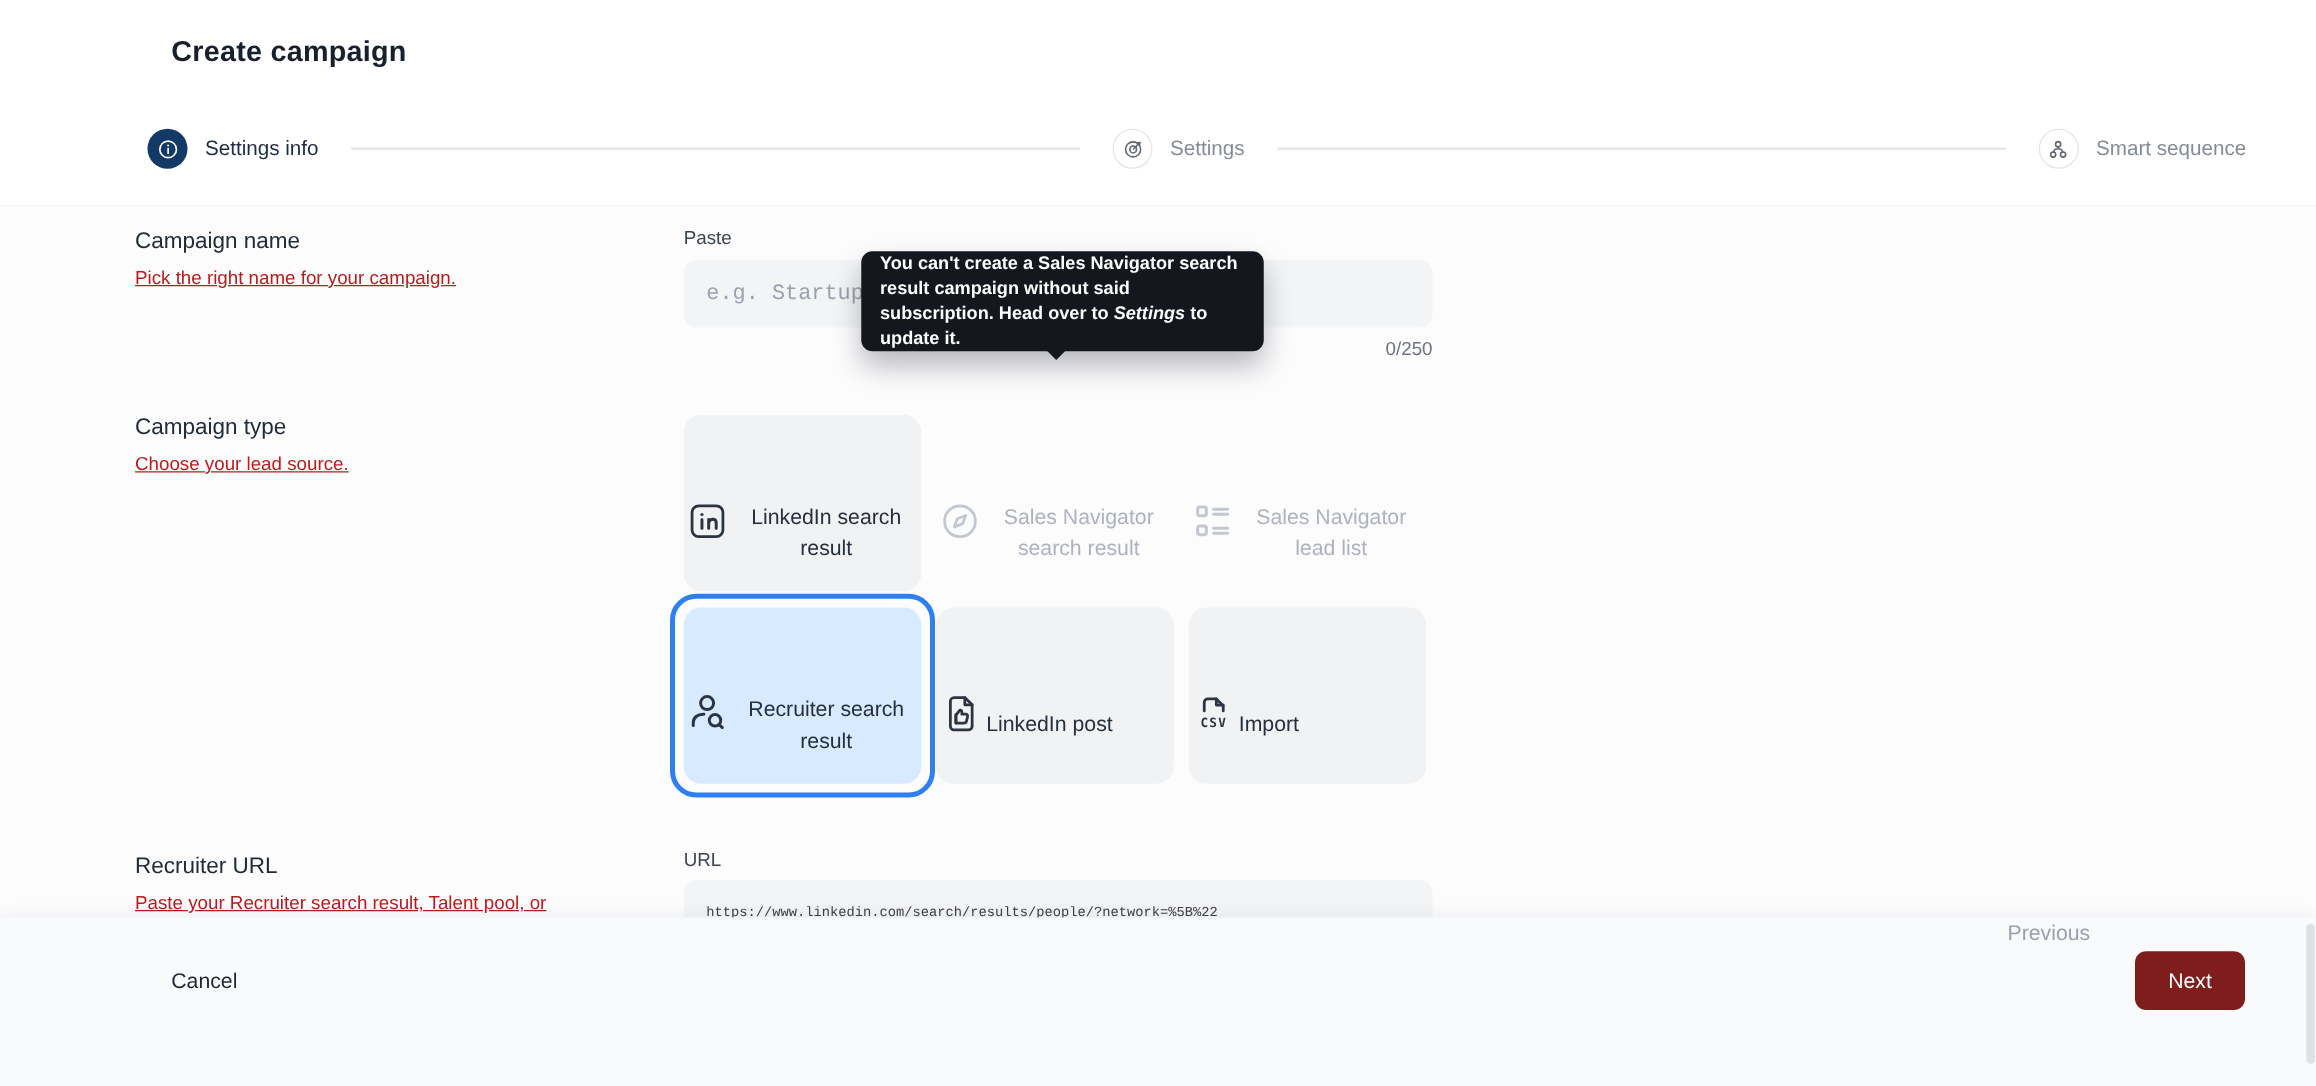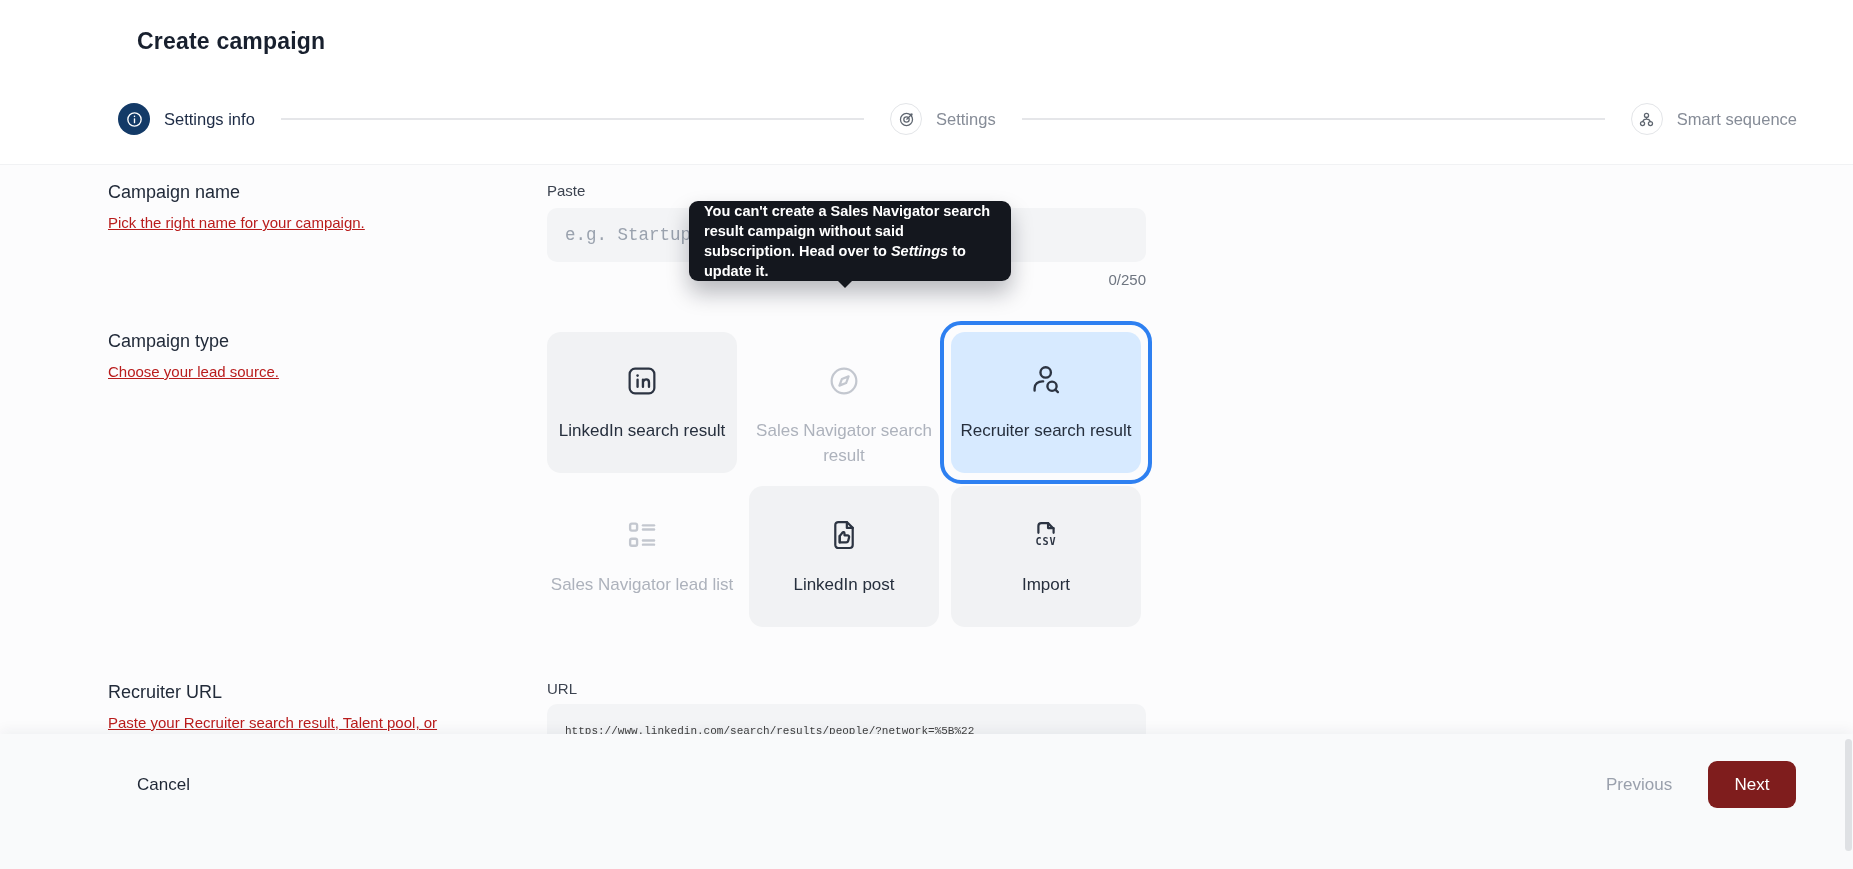"LinkedIn search result" .tile { flex-direction: column -> row }
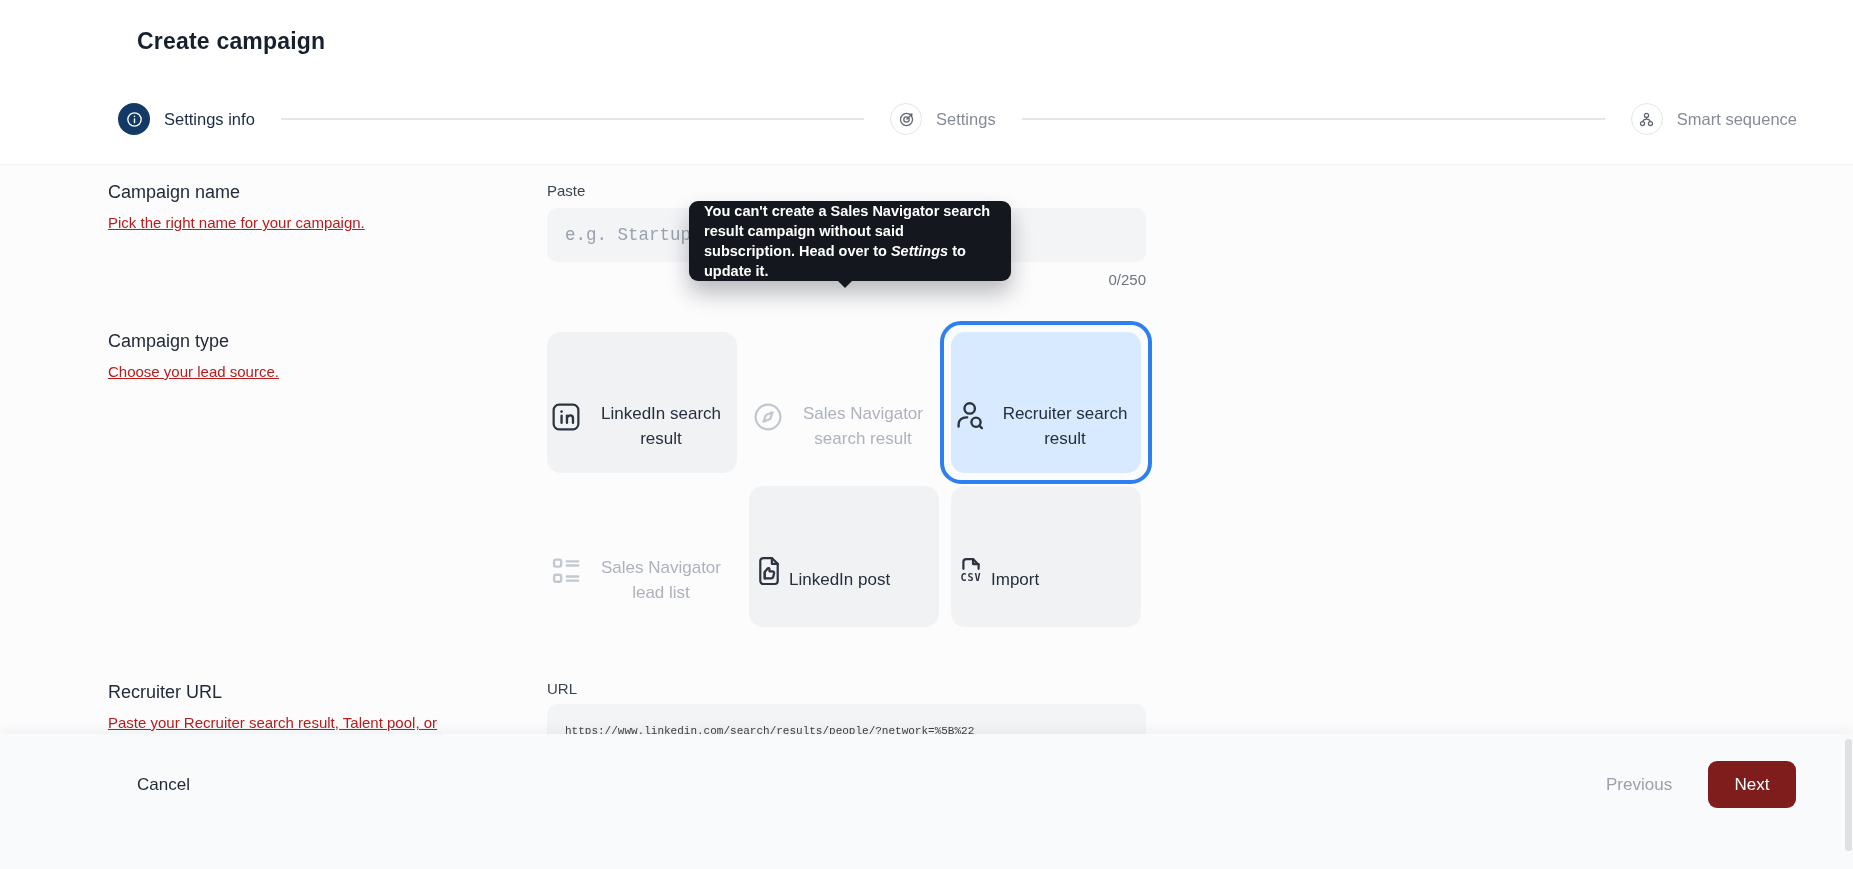"Recruiter search result" div.tile { order: before "Sales Navigator lead list" -> after "Sales Navigator lead list" }
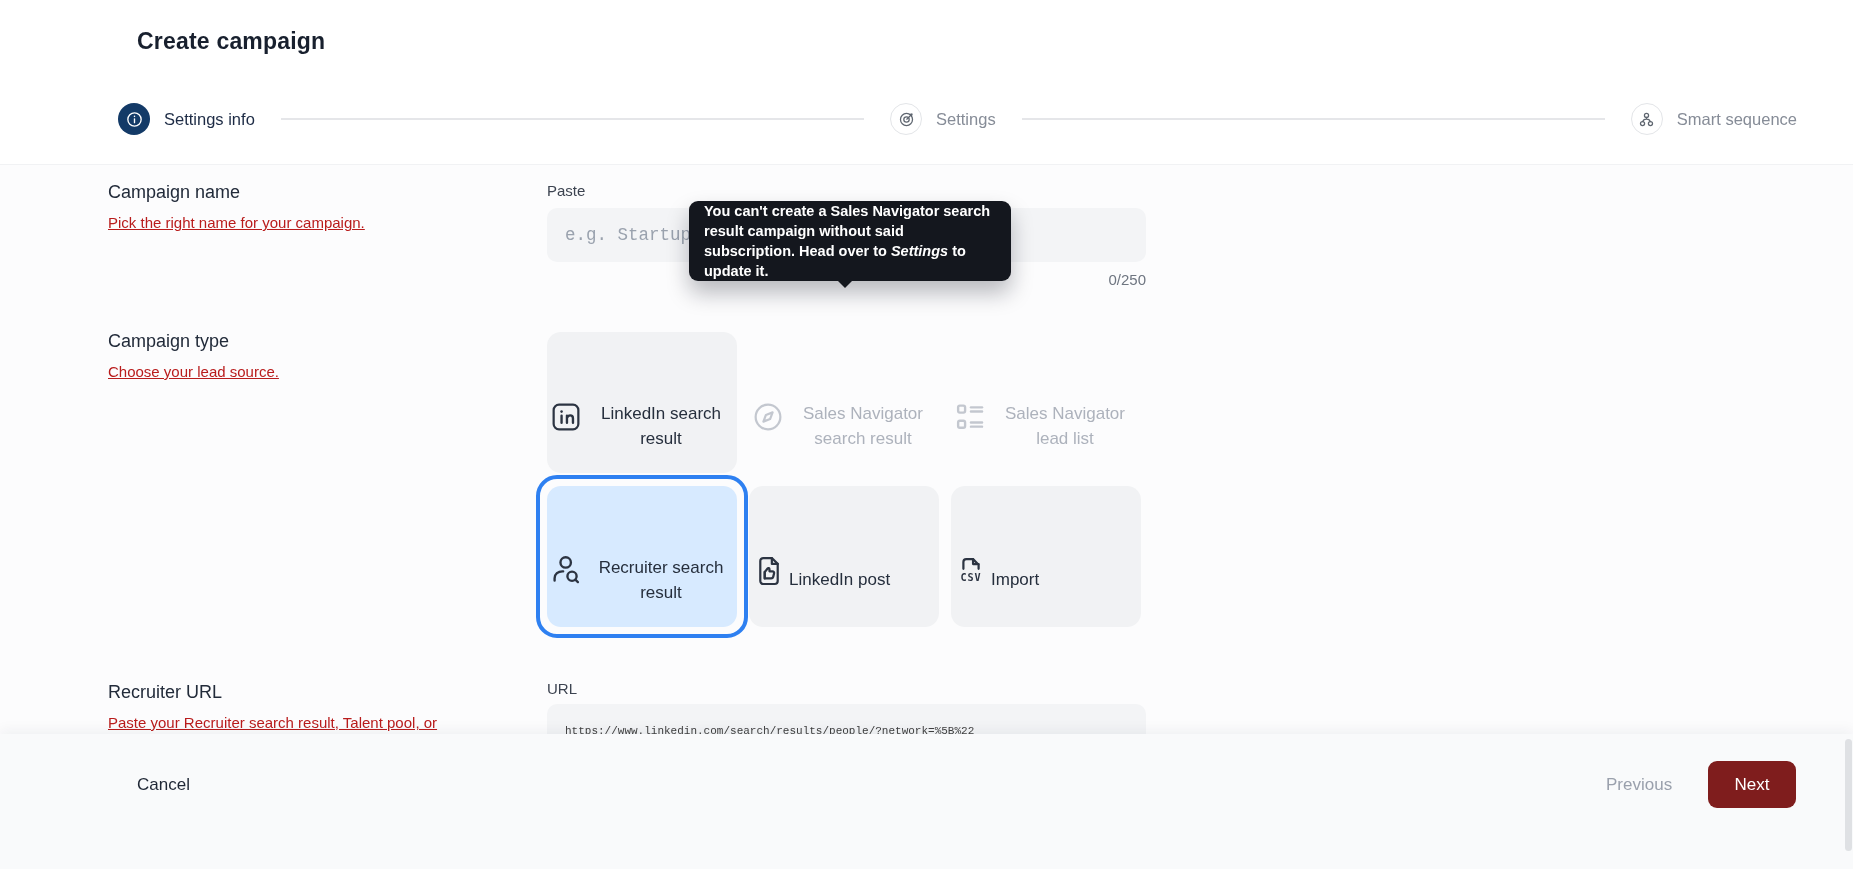"Previous" .btn-previous { top: 761px -> 723px }
